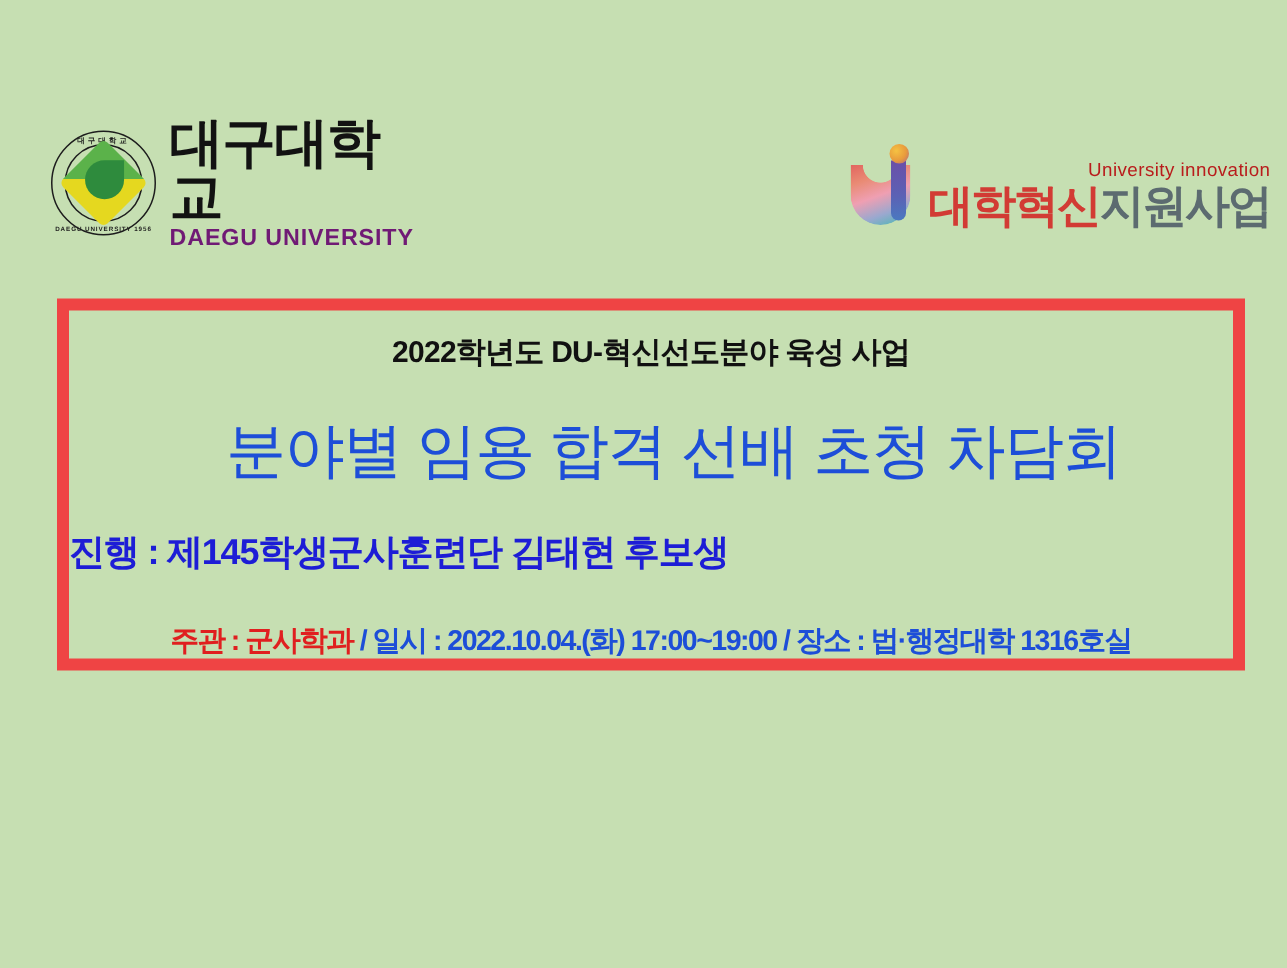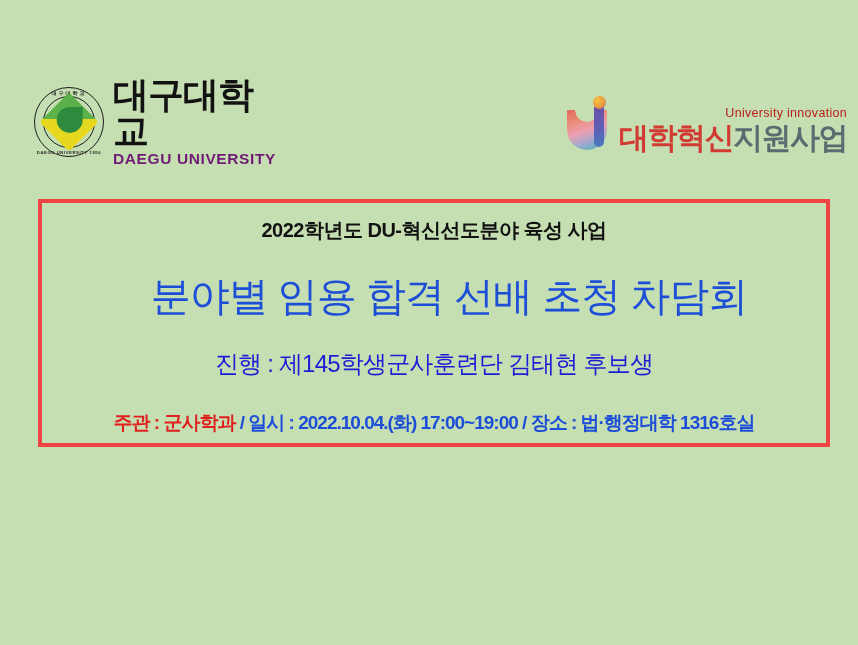"2022학년도 DU-혁신선도분야 육성 사업" .poster-box { border: 4px solid #ef4444 -> 8px solid #ef4444 }
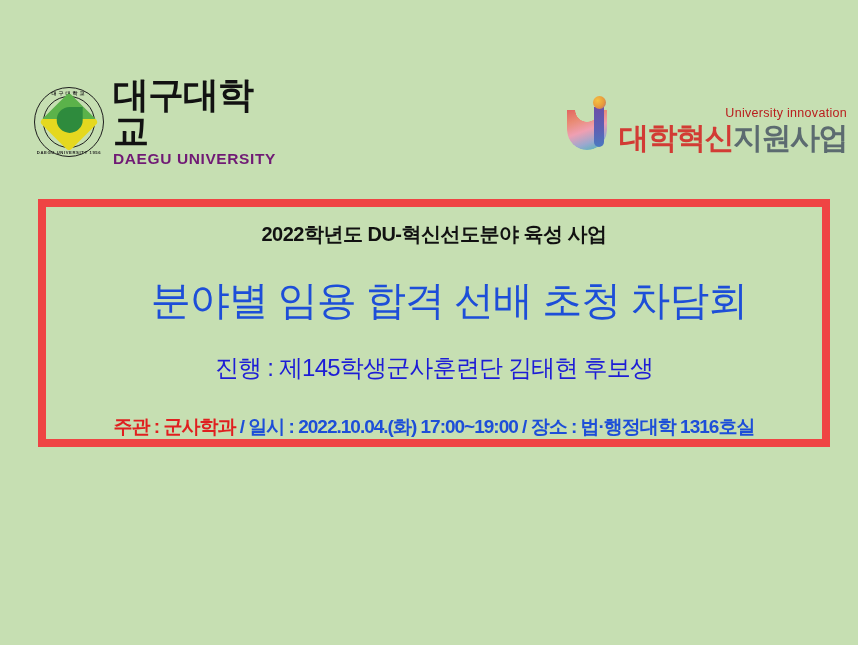"진행 : 제145학생군사훈련단 김태현 후보생" .line-host { font-weight: normal -> bold; text-align: center -> none }
